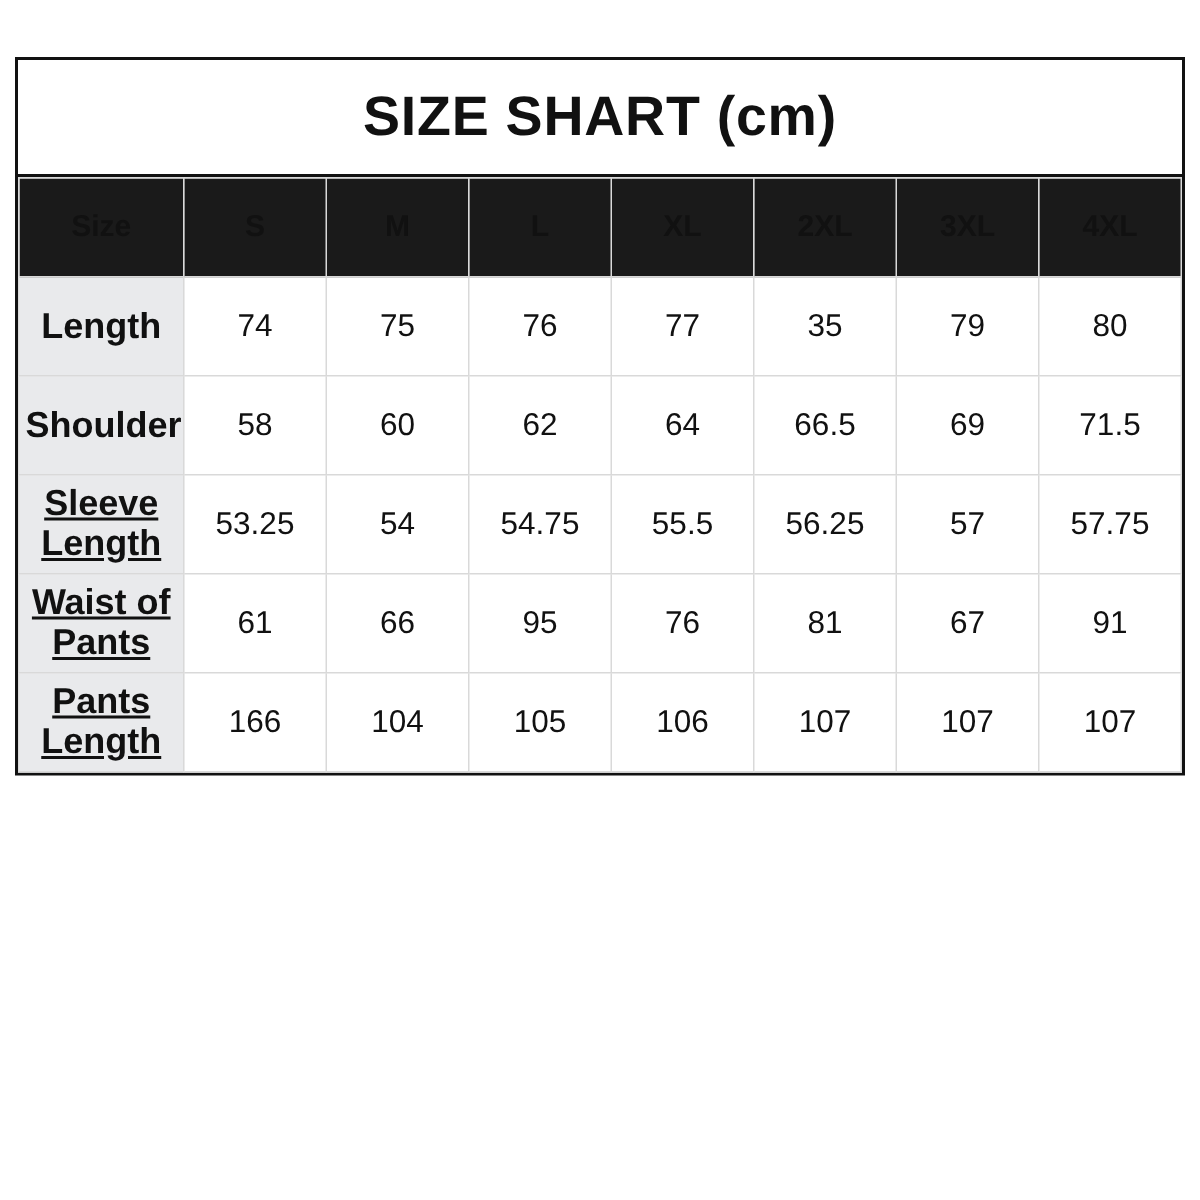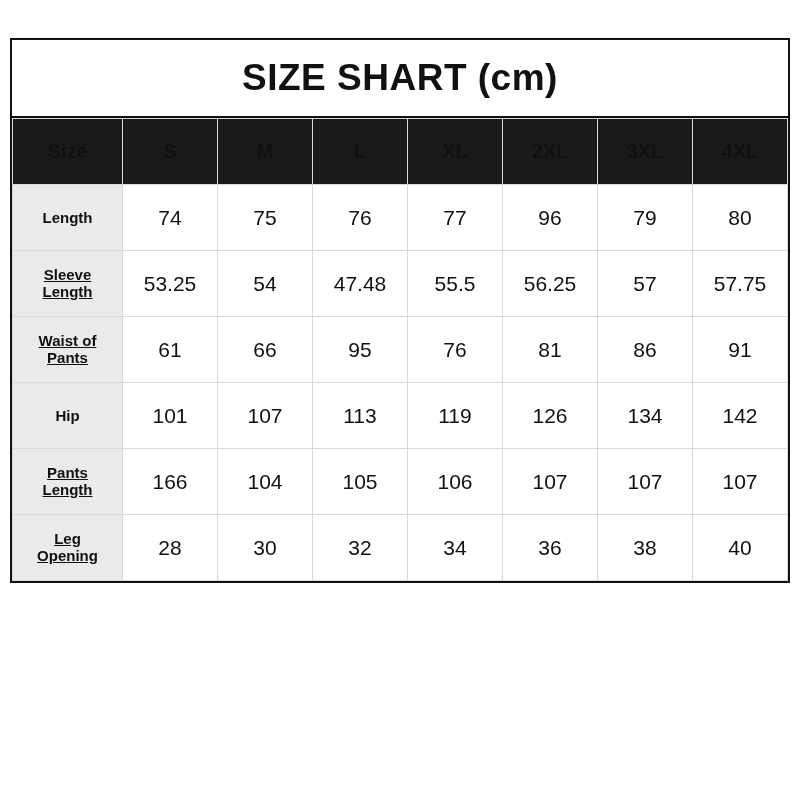"Length" tbody td.row-label { font-size: 15px -> 24px }
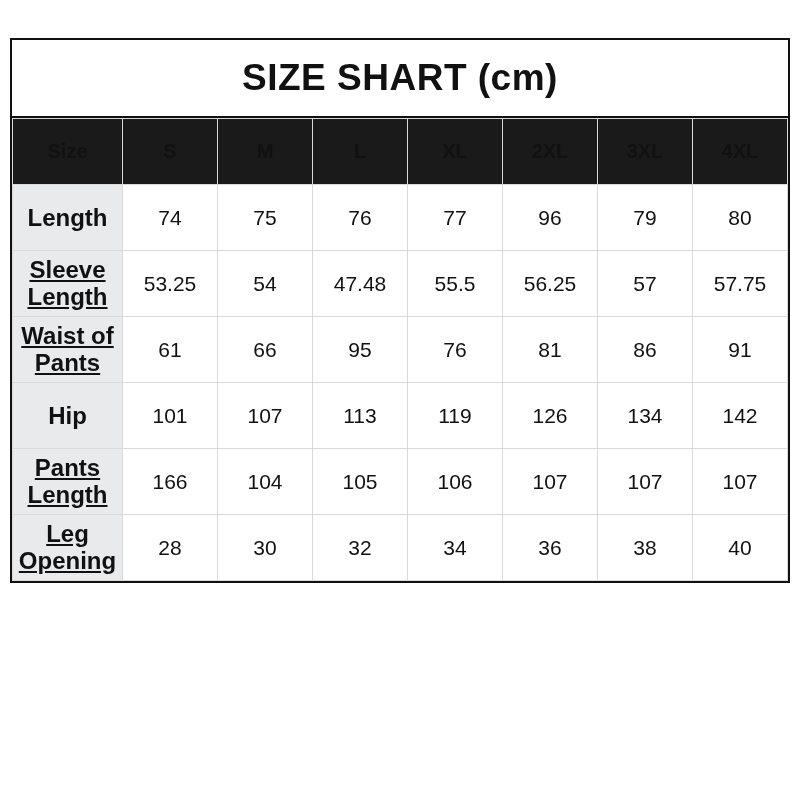"96" td.val { text: 96 -> 35 }
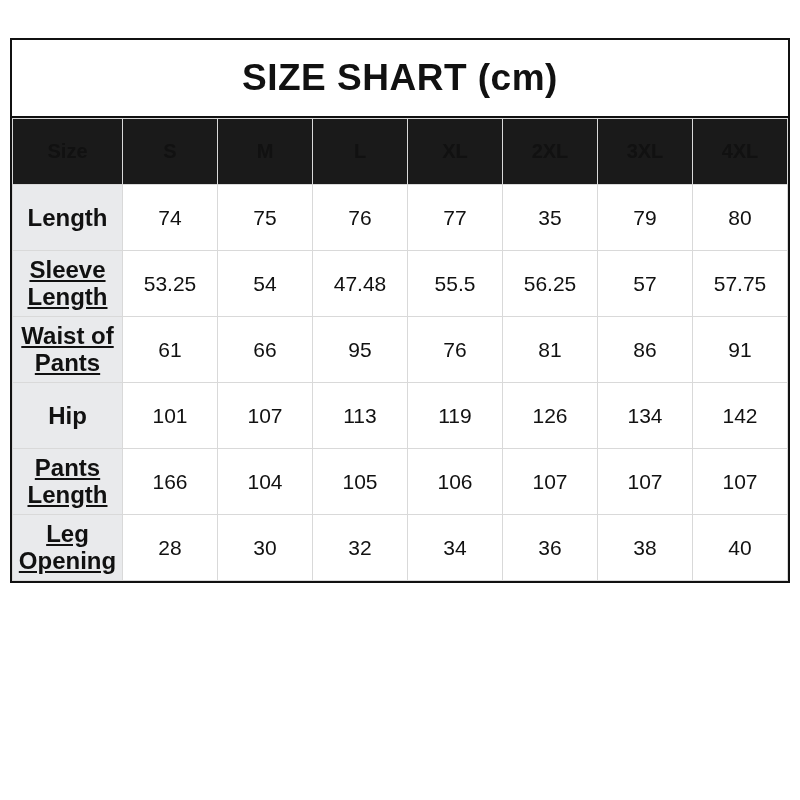"Shoulder" tr { html: none -> <tr> <td>Shoulder</td> <td>58</td> <td>60</td> <td>62</td> <td>64</td> <td>66.5</td> <td>69</td> <td>71.5</td> </tr> }
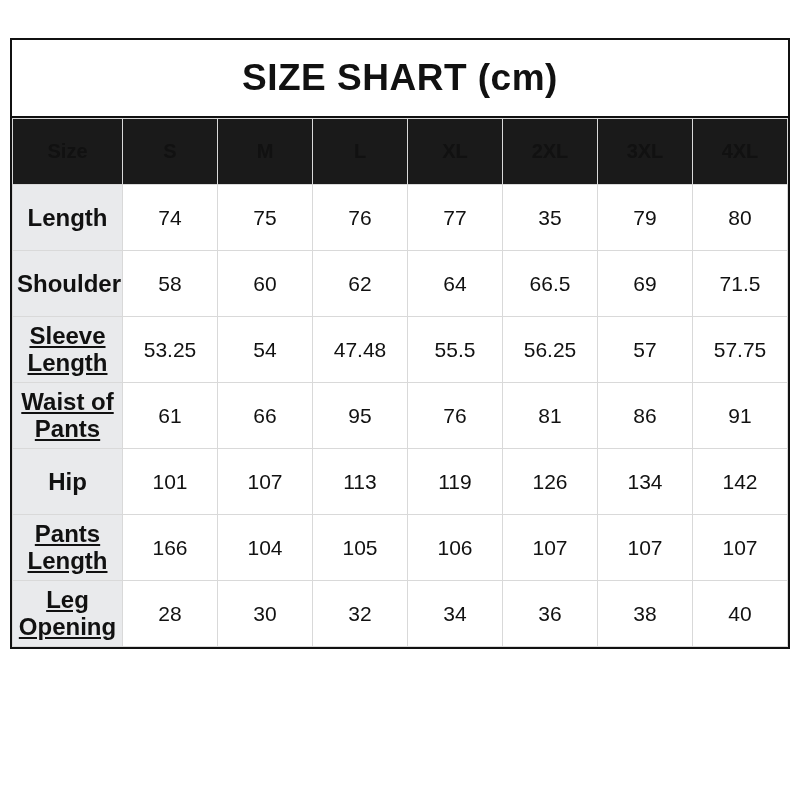"47.48" td.val { text: 47.48 -> 54.75 }
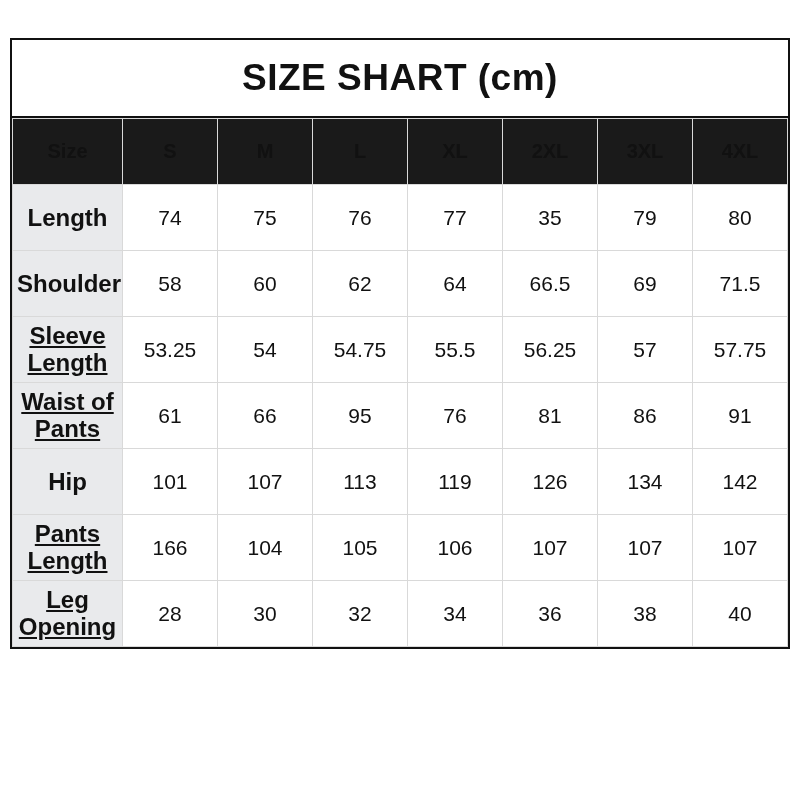"86" td.val { text: 86 -> 67 }
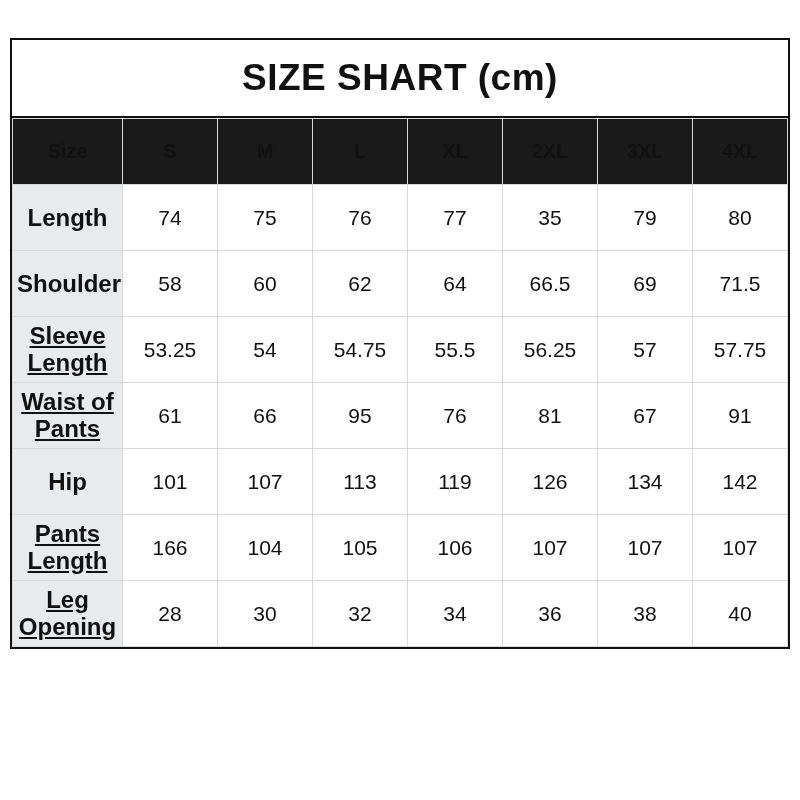"Hip" tr { html: <tr> <td>Hip</td> <td>101</td> <td>107</td> <td>113</td> <td>119</td> <td>126</td> <td>134</td> <td>142</td> </tr> -> none }
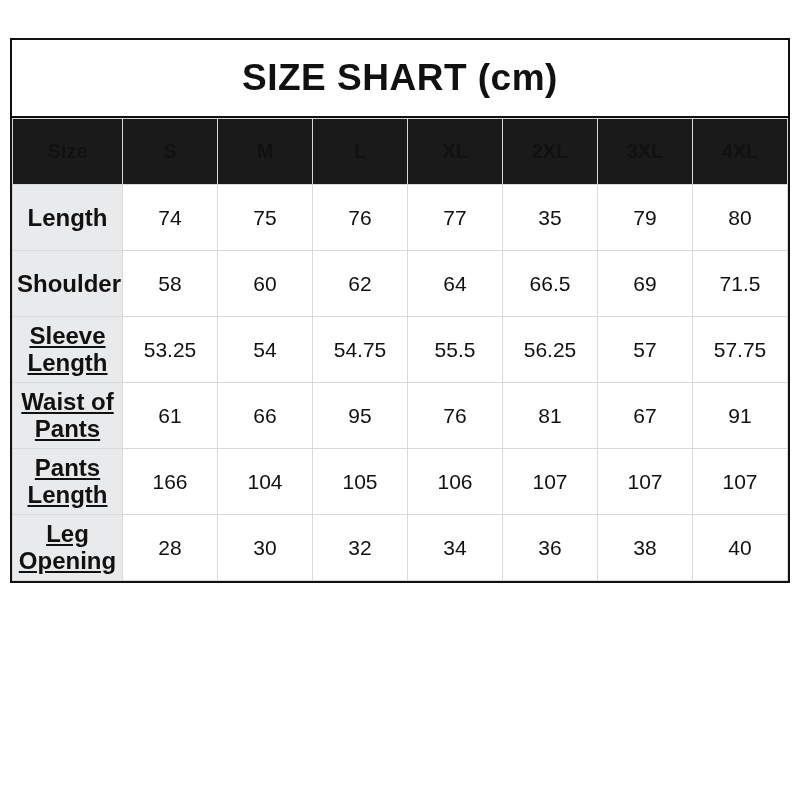"Leg" tr { html: <tr> <td> <span>Leg</span> <span>Opening</span> </td> <td>28</td> <td>30</td> <td>32</td> <td>34</td> <td>36</td> <td>38</td> <td>40</td> </tr> -> none }
